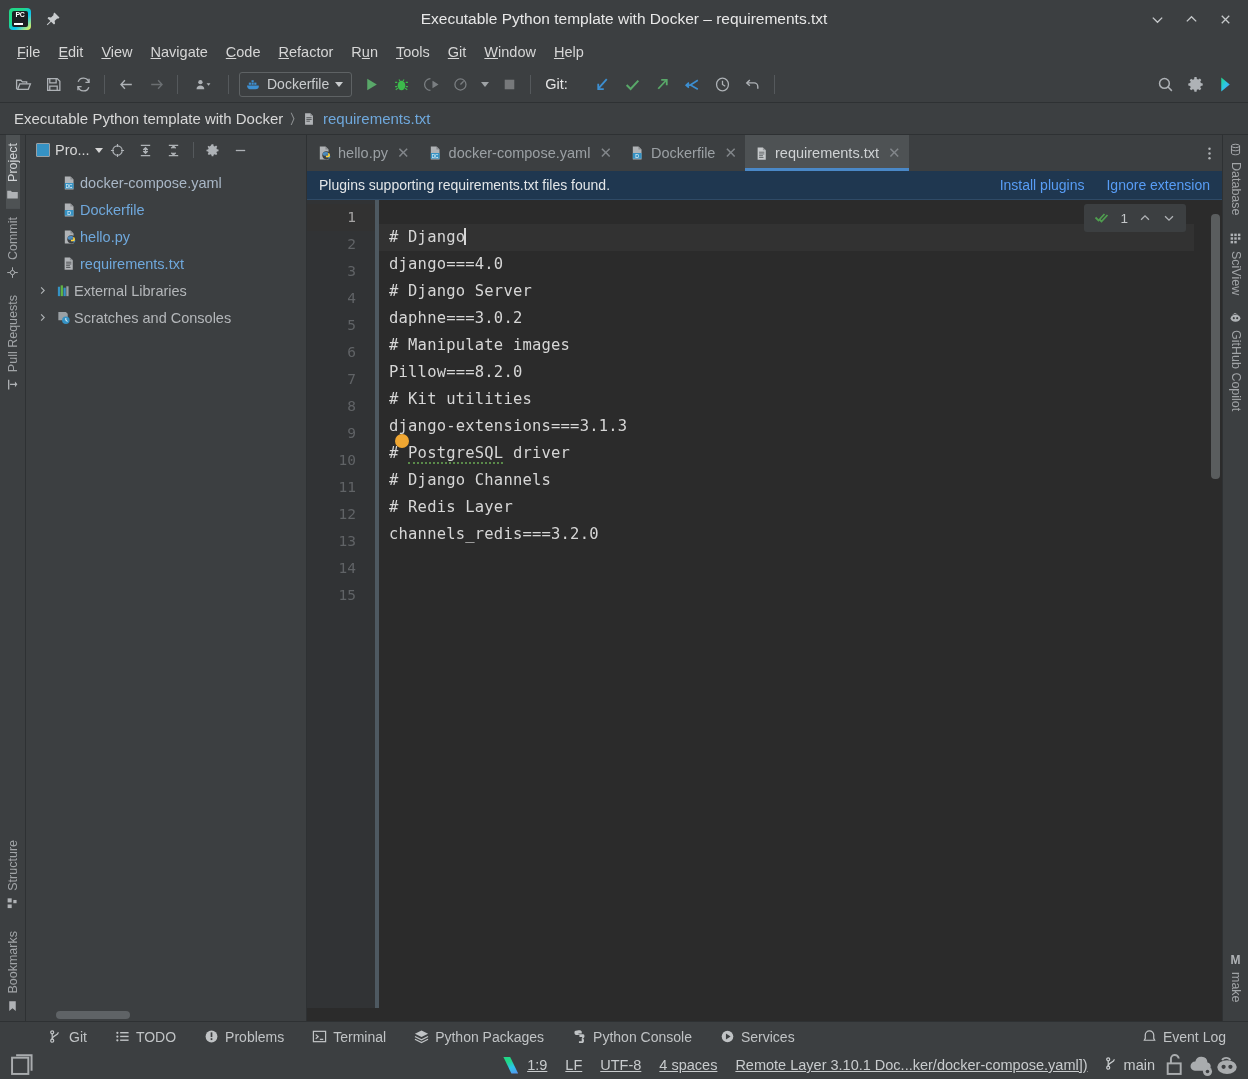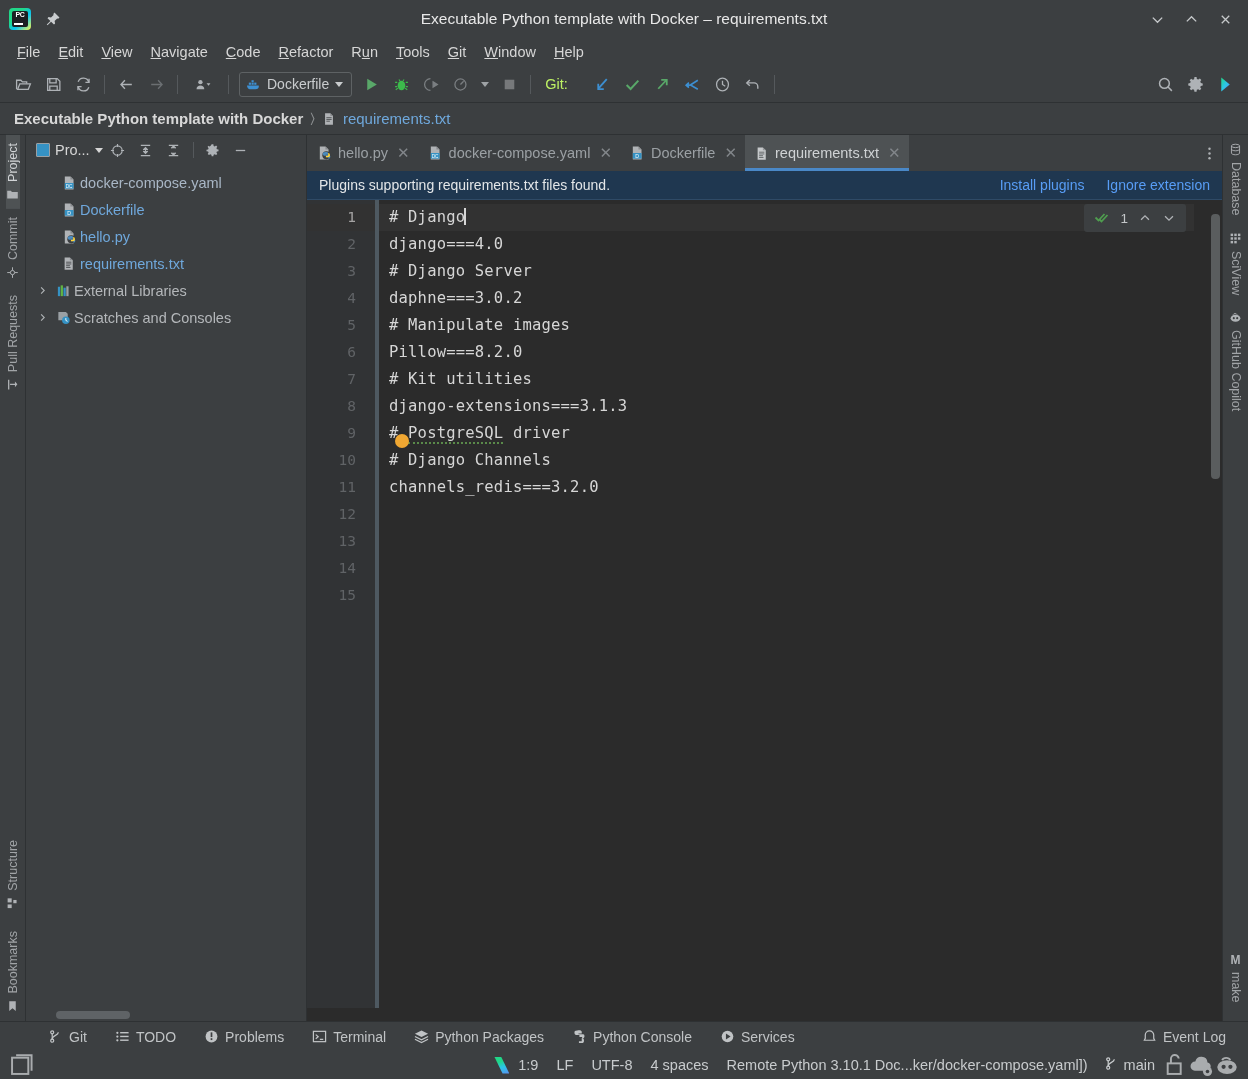"Git:" .git-label { color: #bef264 -> #e5e5e5 }
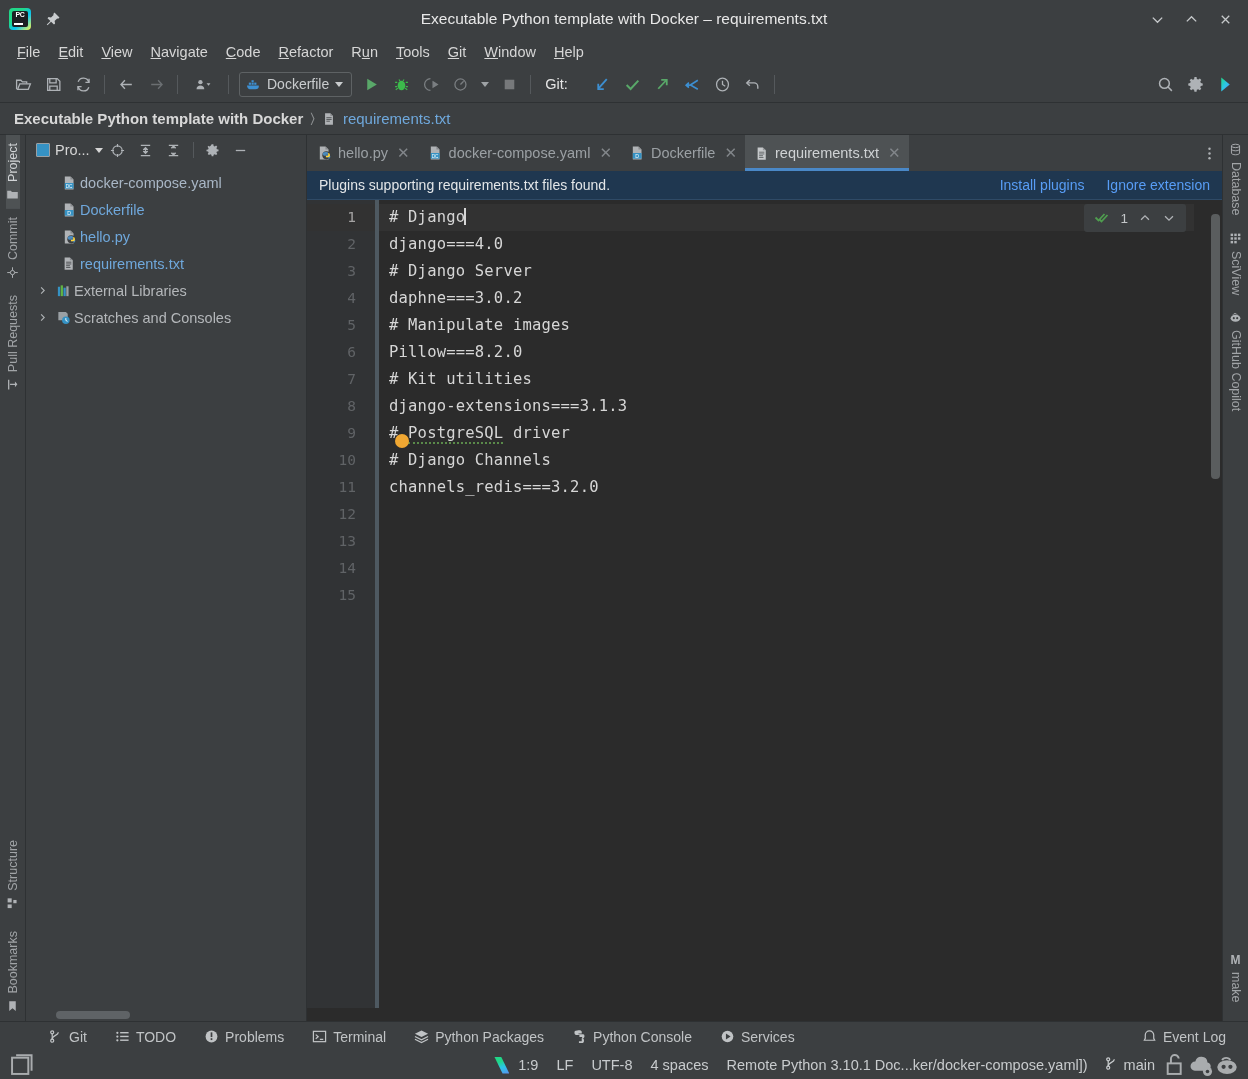"Executable Python template with Docker" .nav-proj { font-weight: bold -> normal }
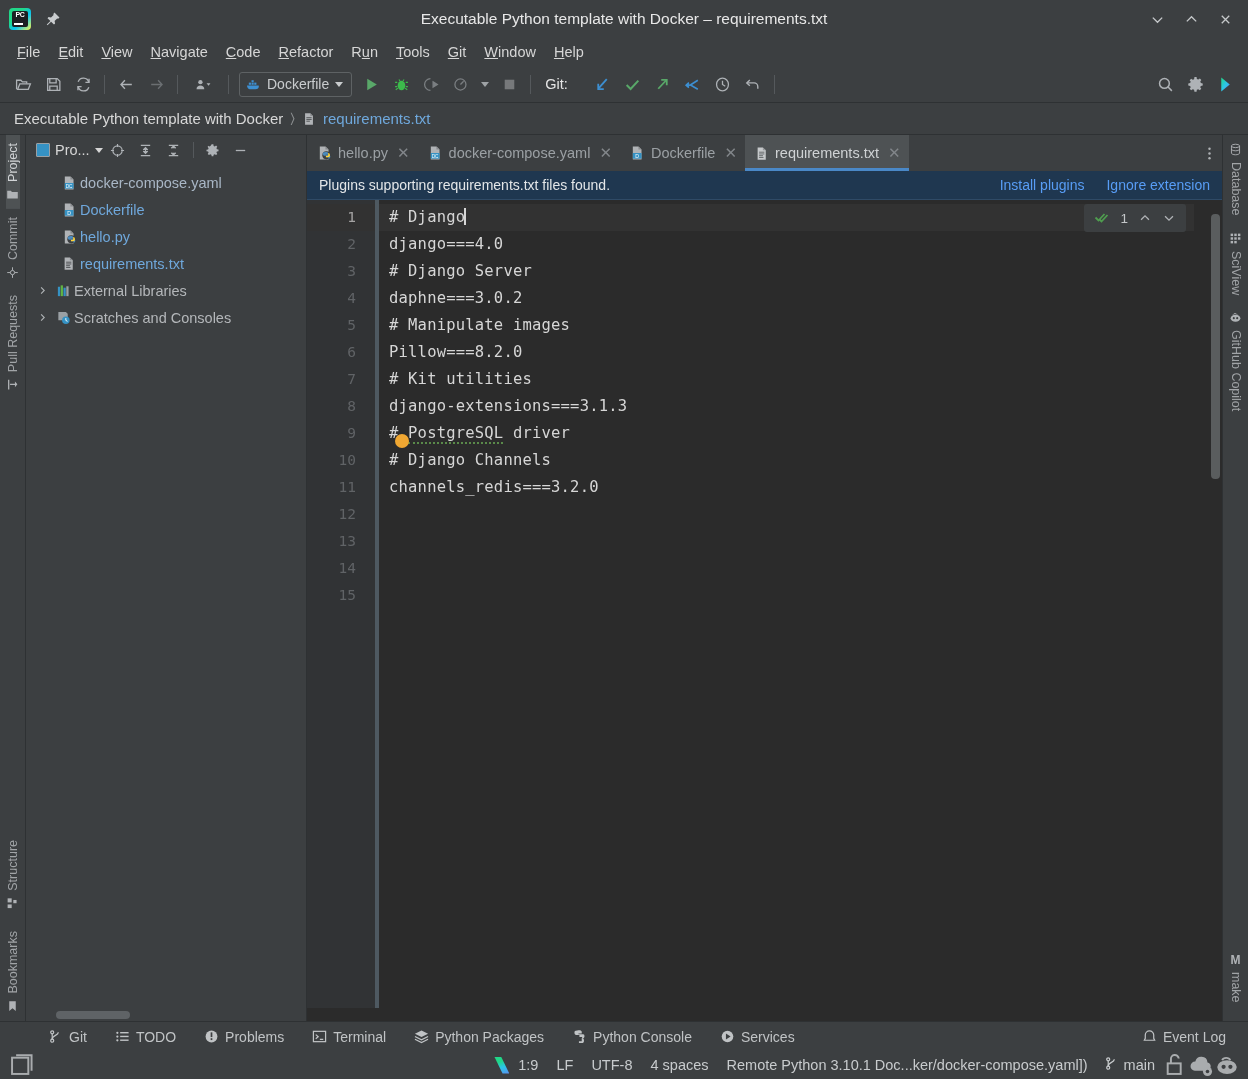"# Django" .cl.cur { margin-top: none -> 20px }
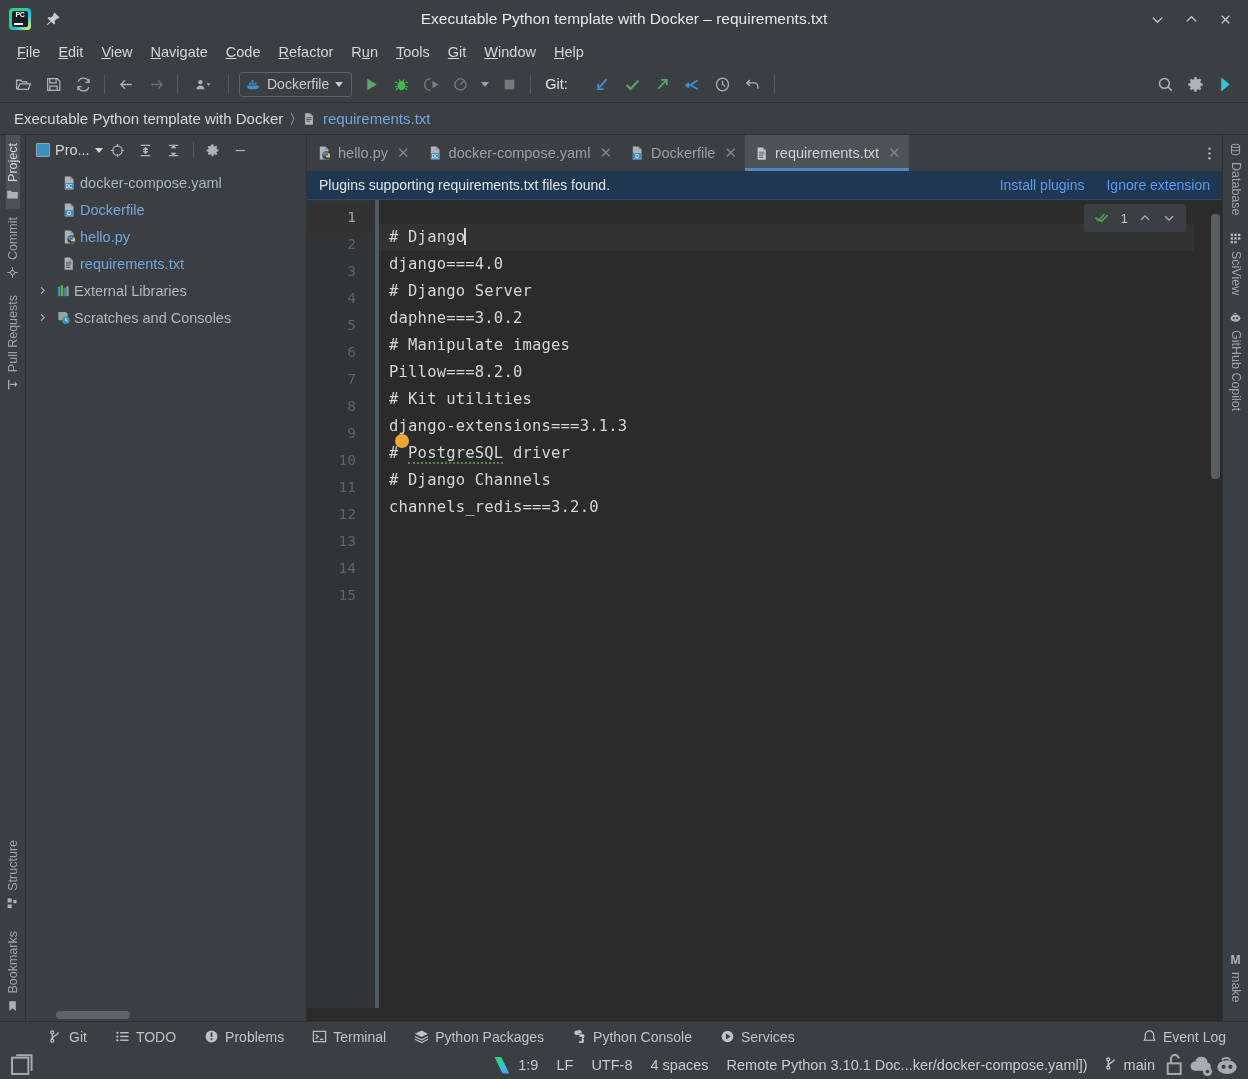"# Redis Layer" div.cl { html: none -> <div># Redis Layer</div> }
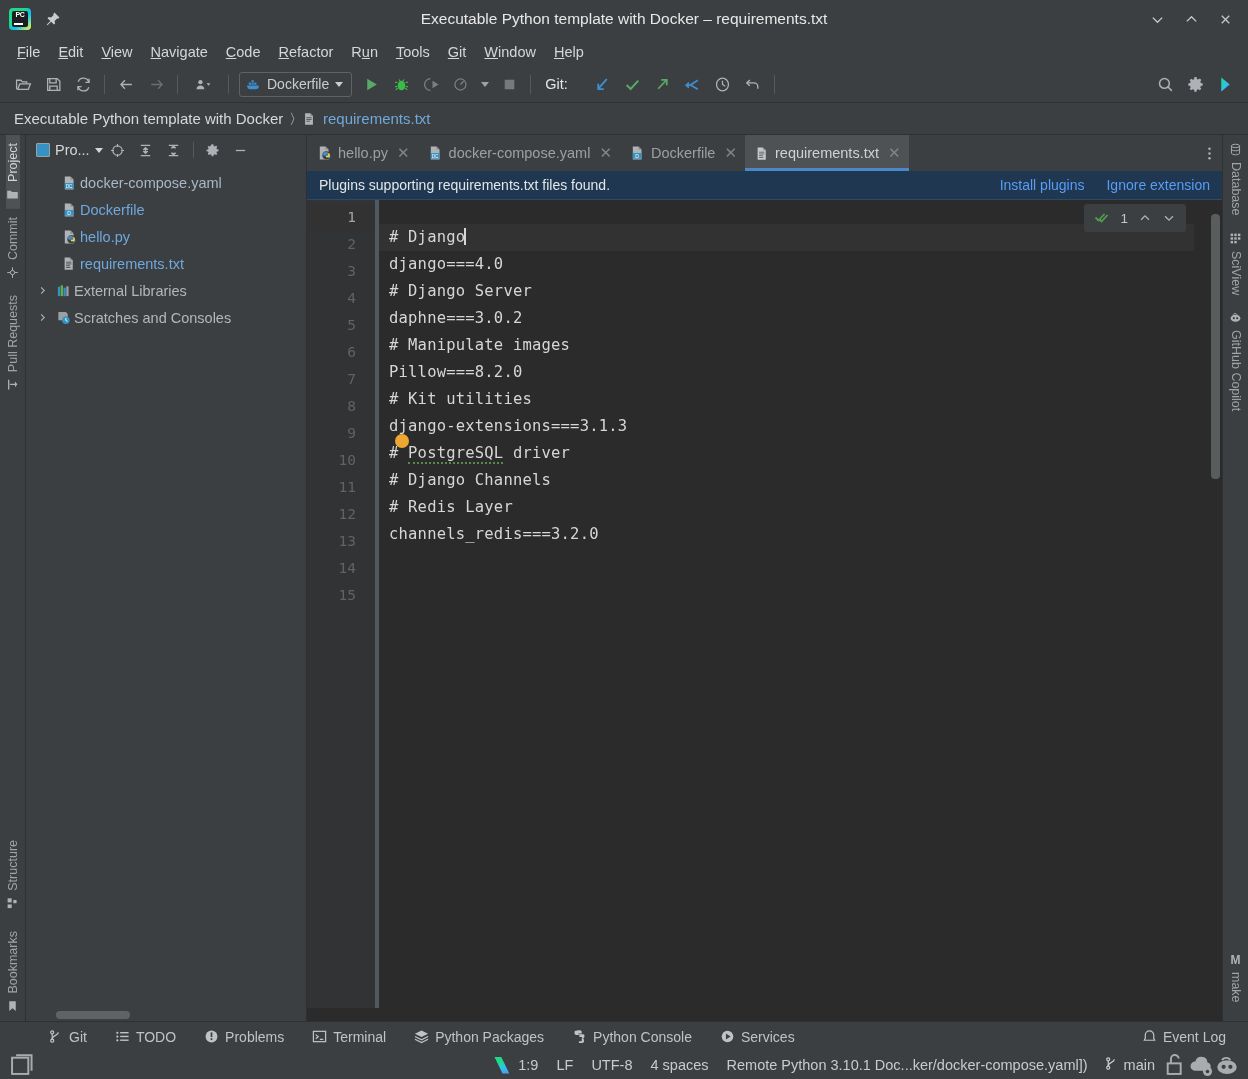"1:9" .sb-item { text-decoration: none -> underline }
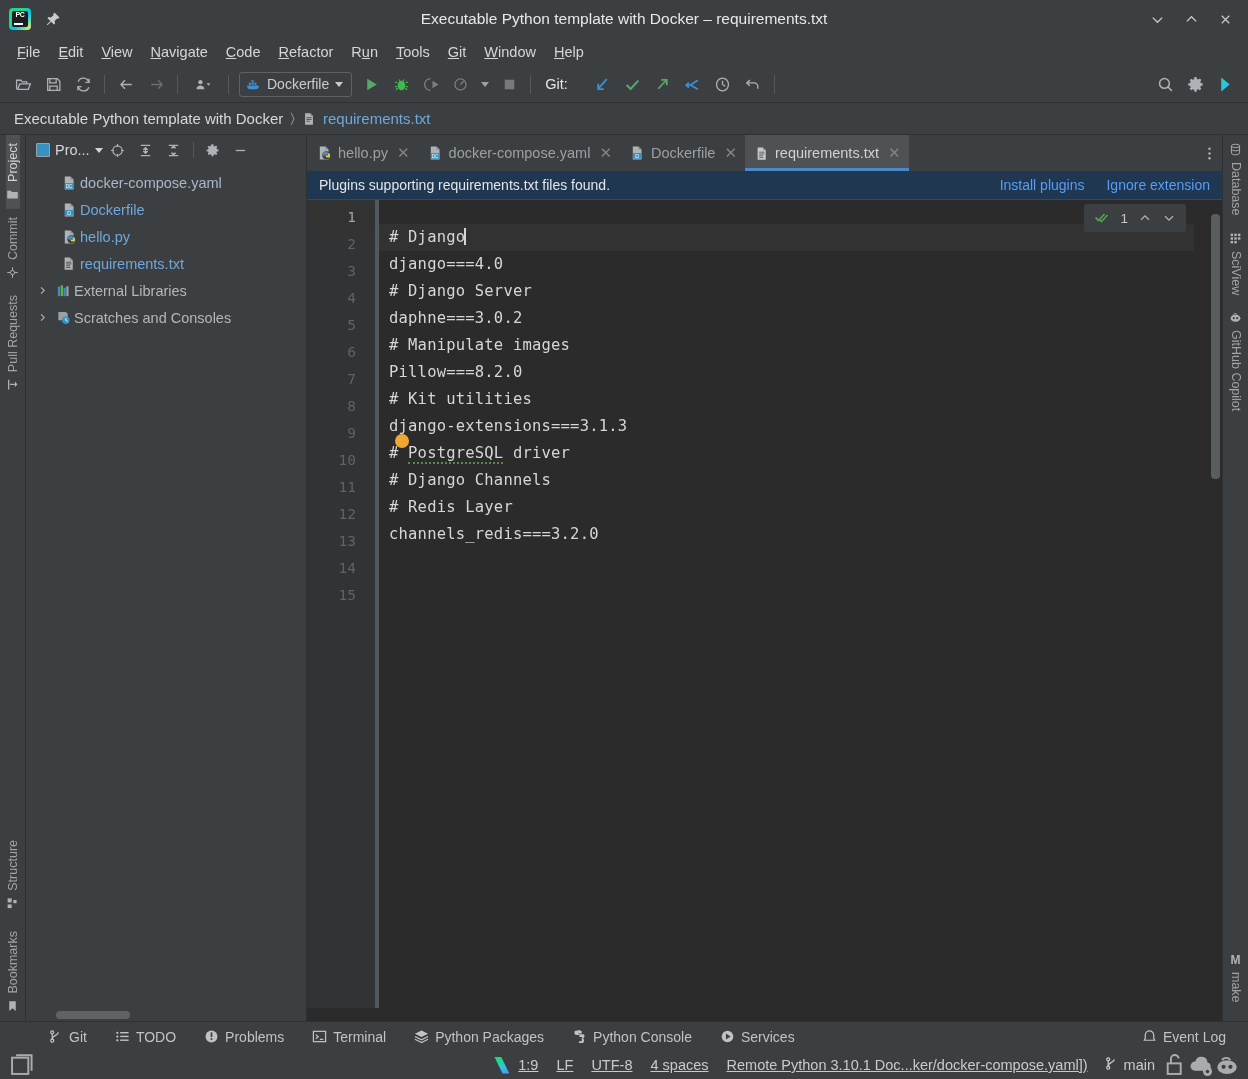"Remote Python 3.10.1" div.sb-item { text: Python -> Layer }
